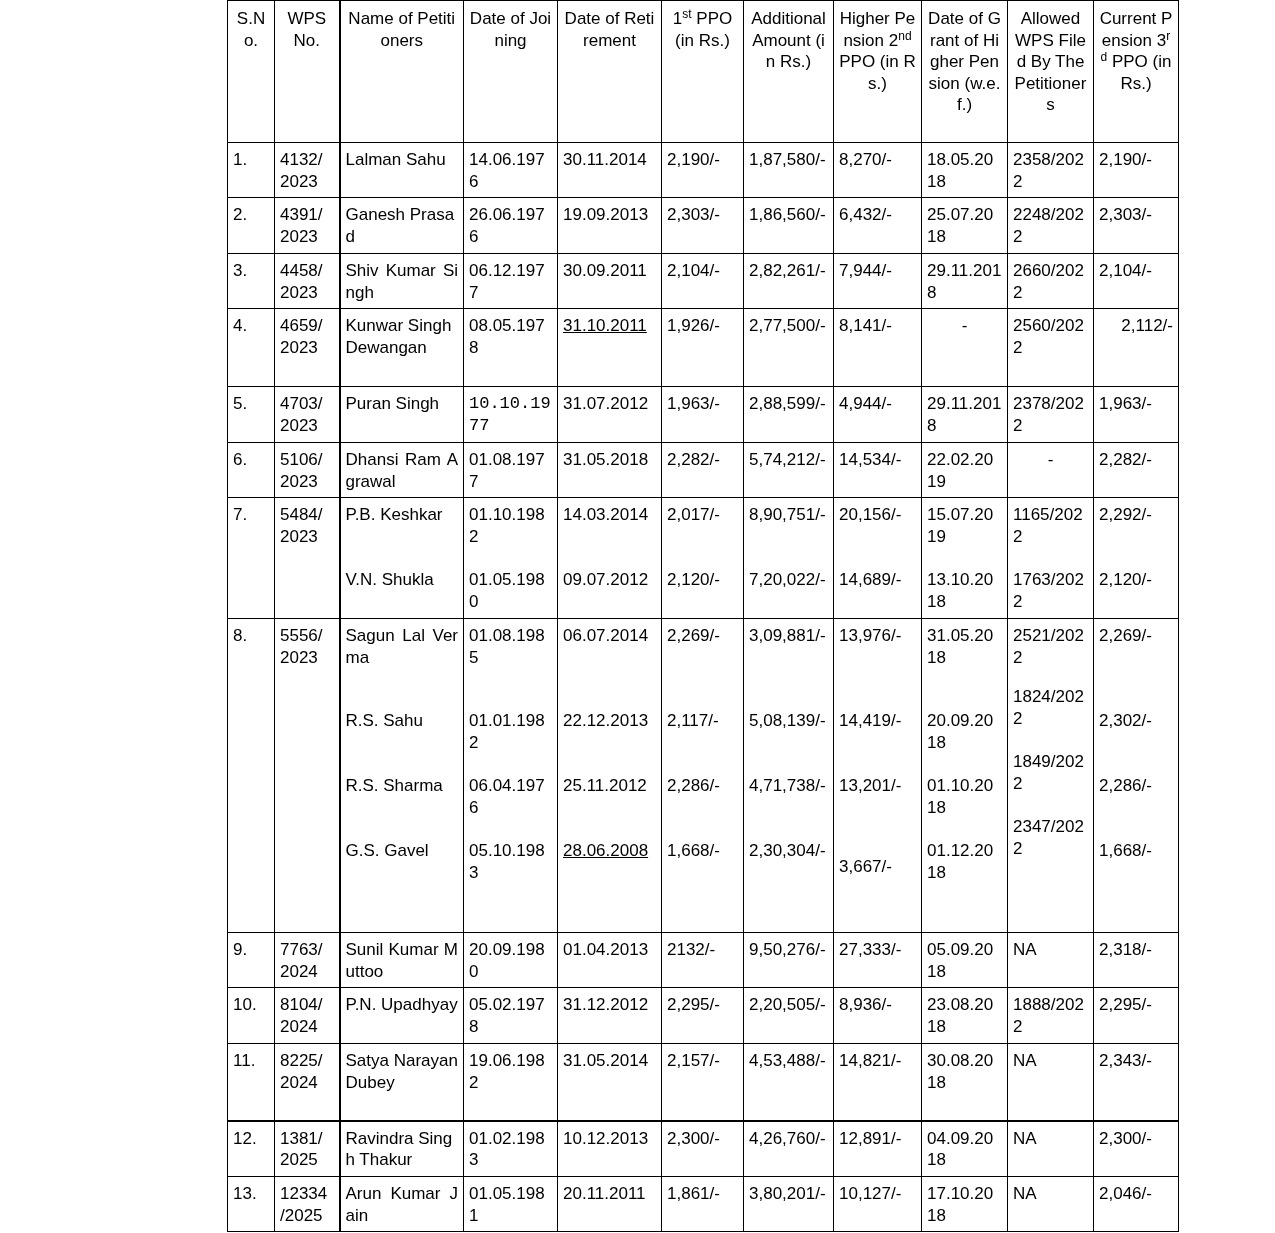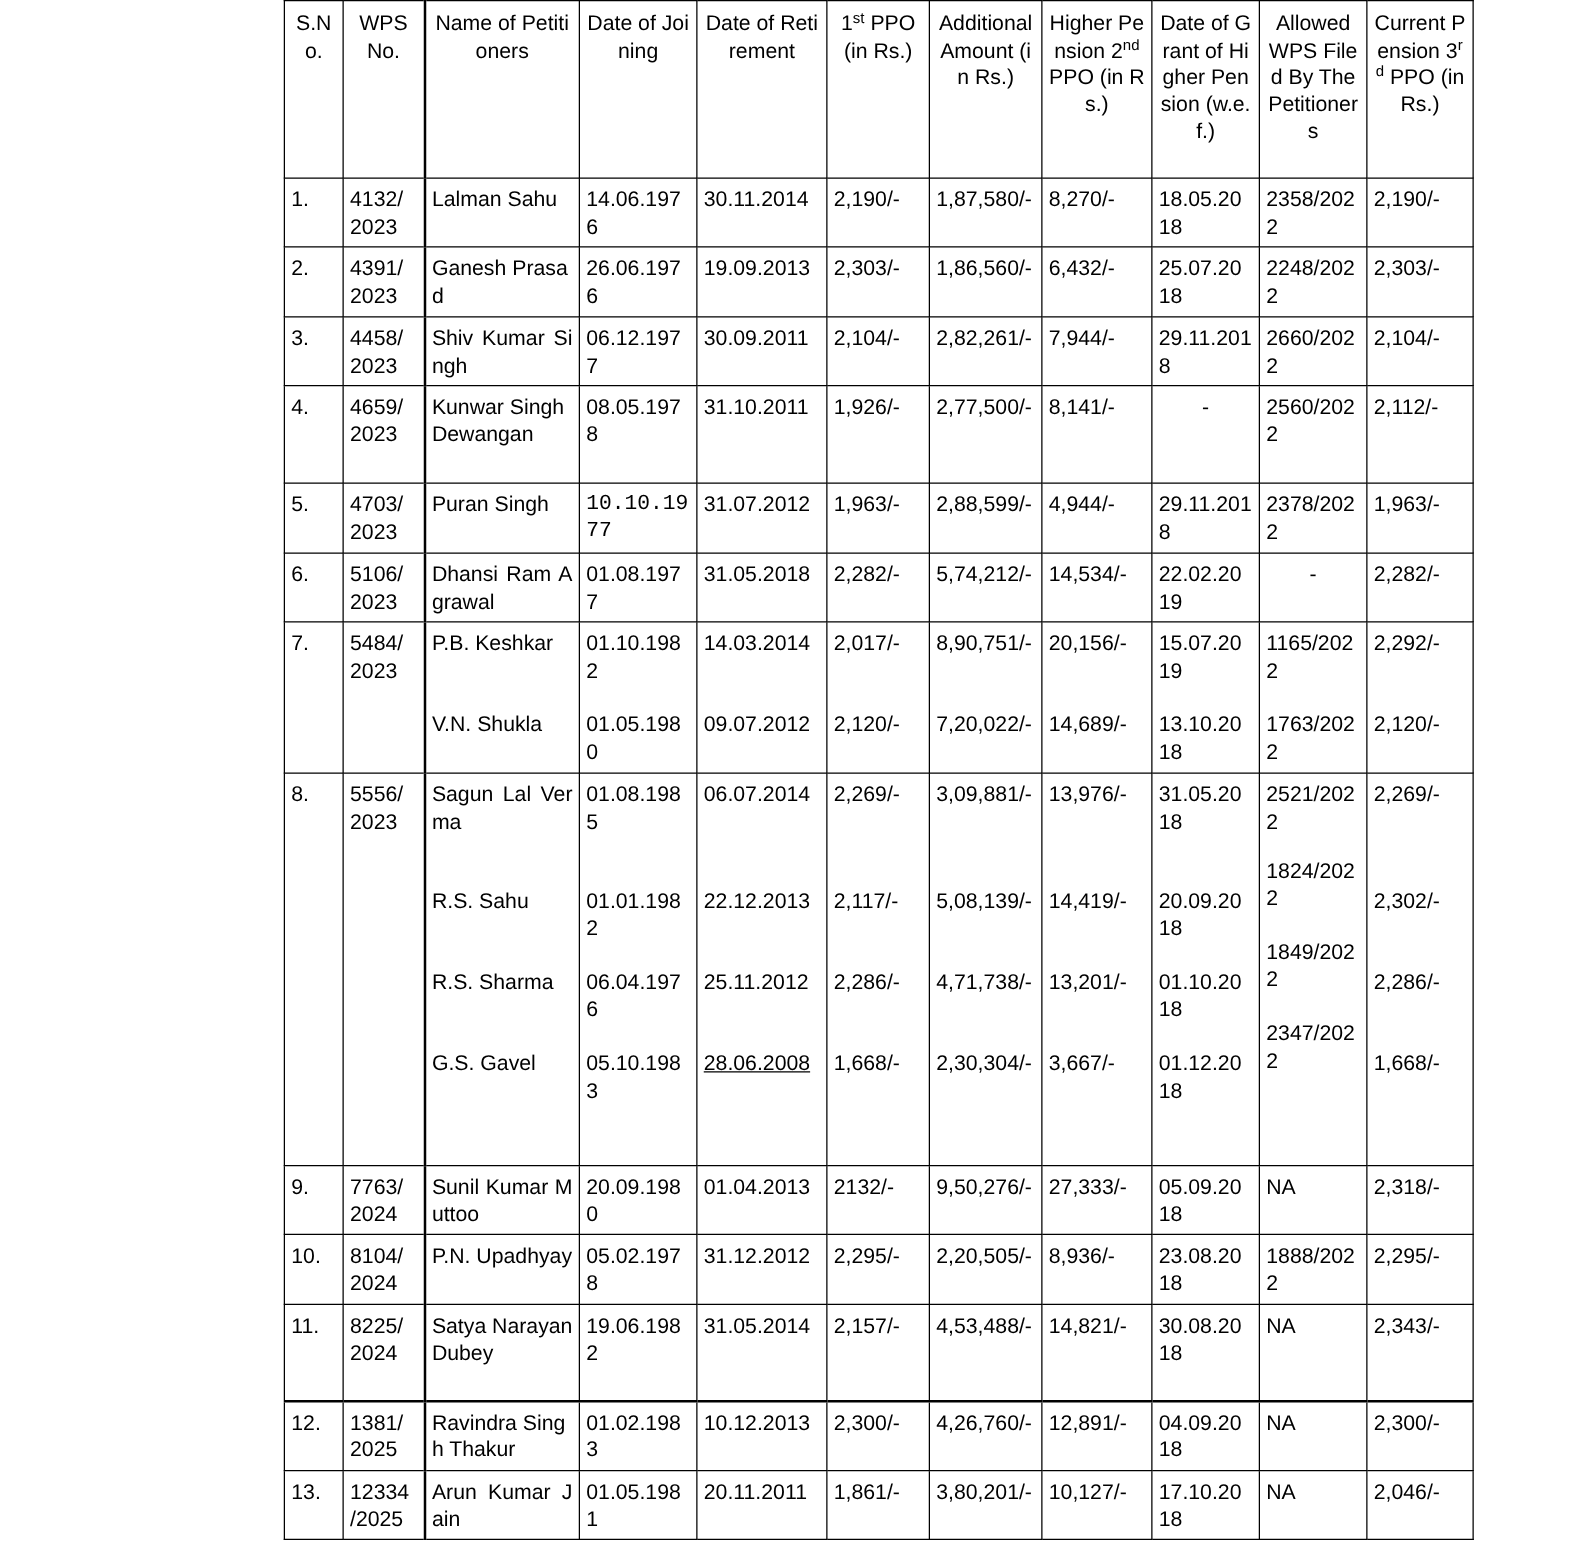"31.10.2011" span.entry { text-decoration: none -> underline }
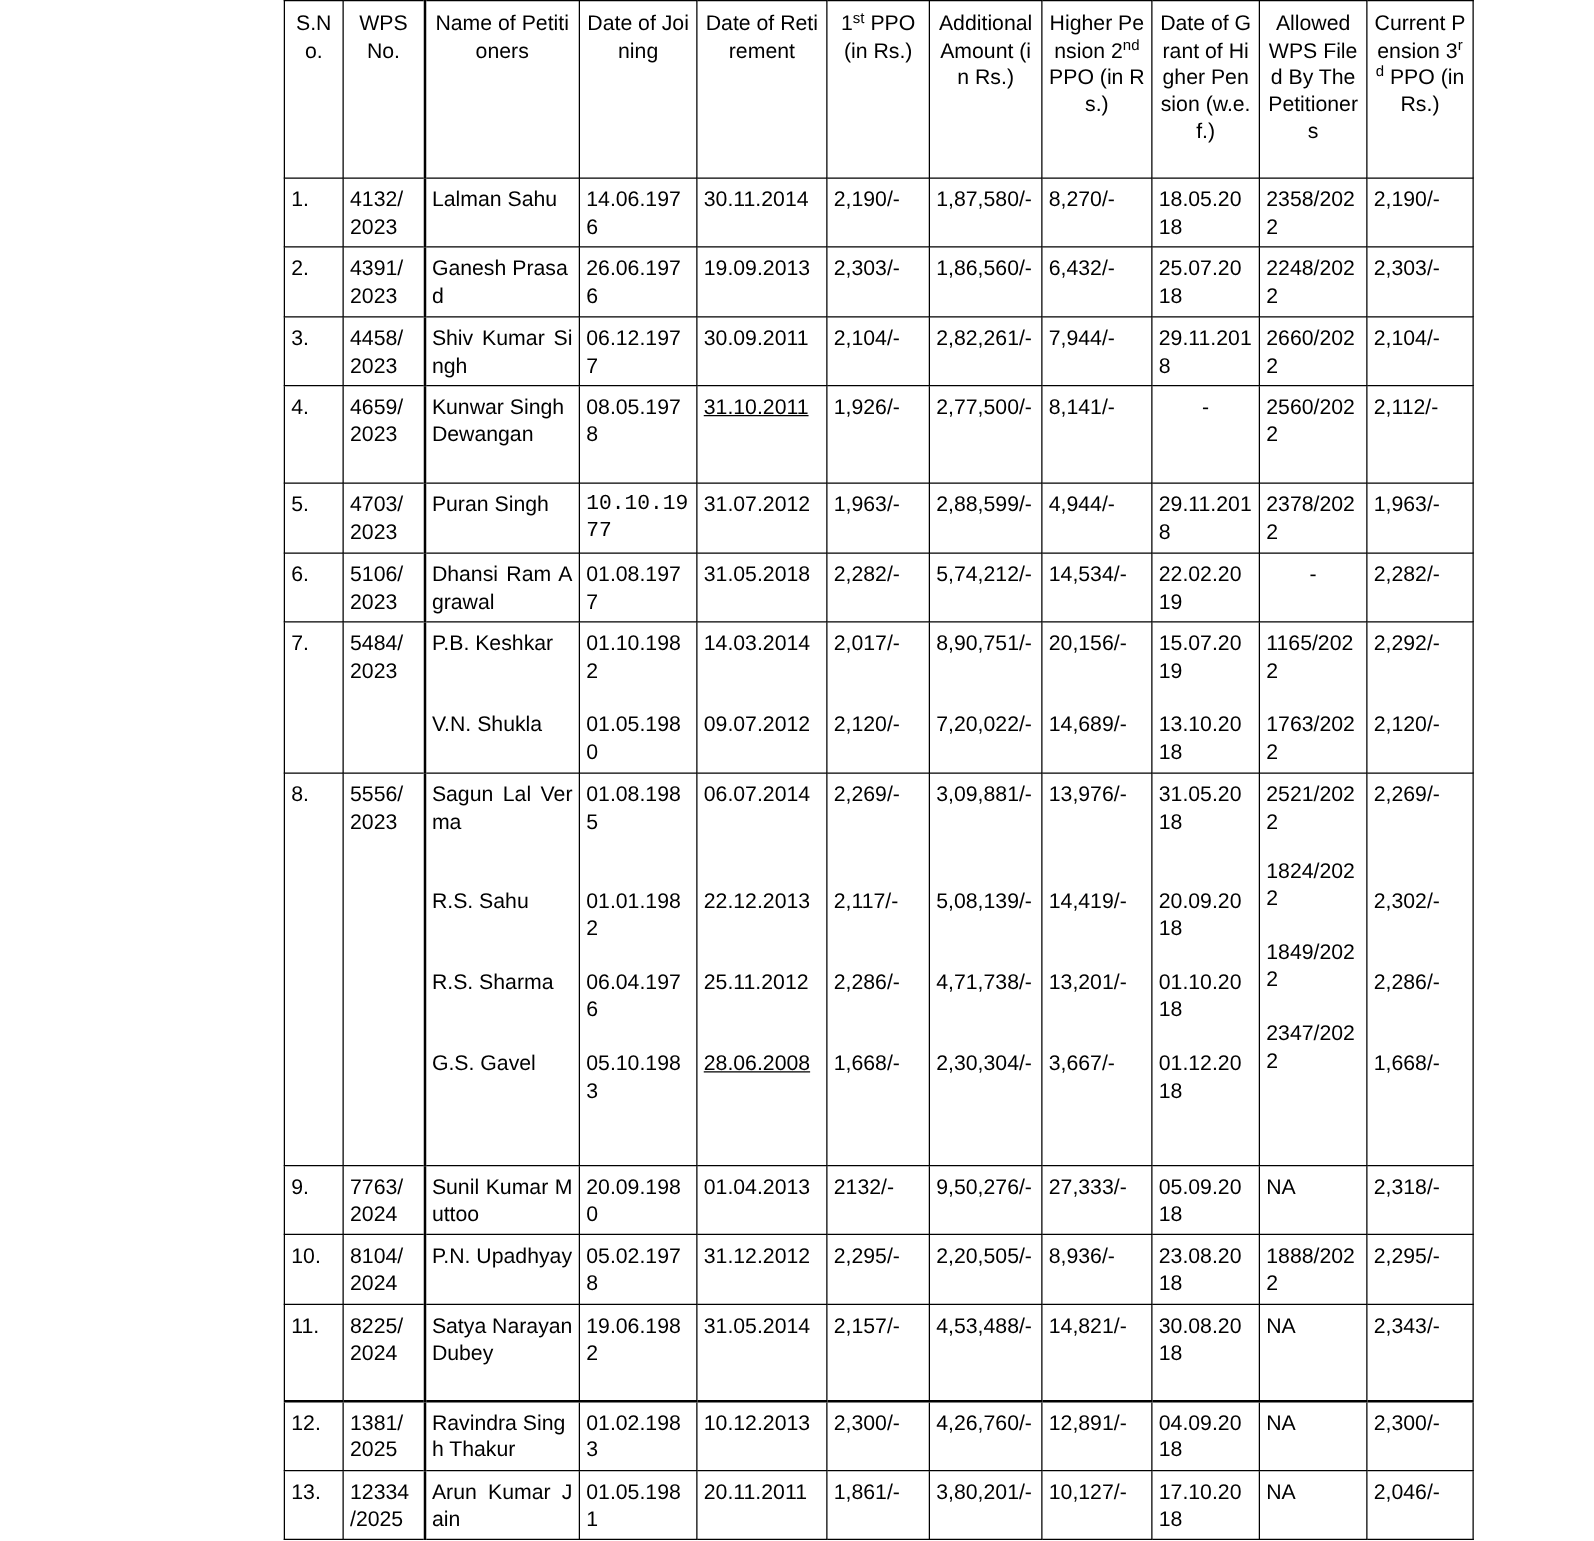"2,112/-" span.entry { text-align: none -> right }
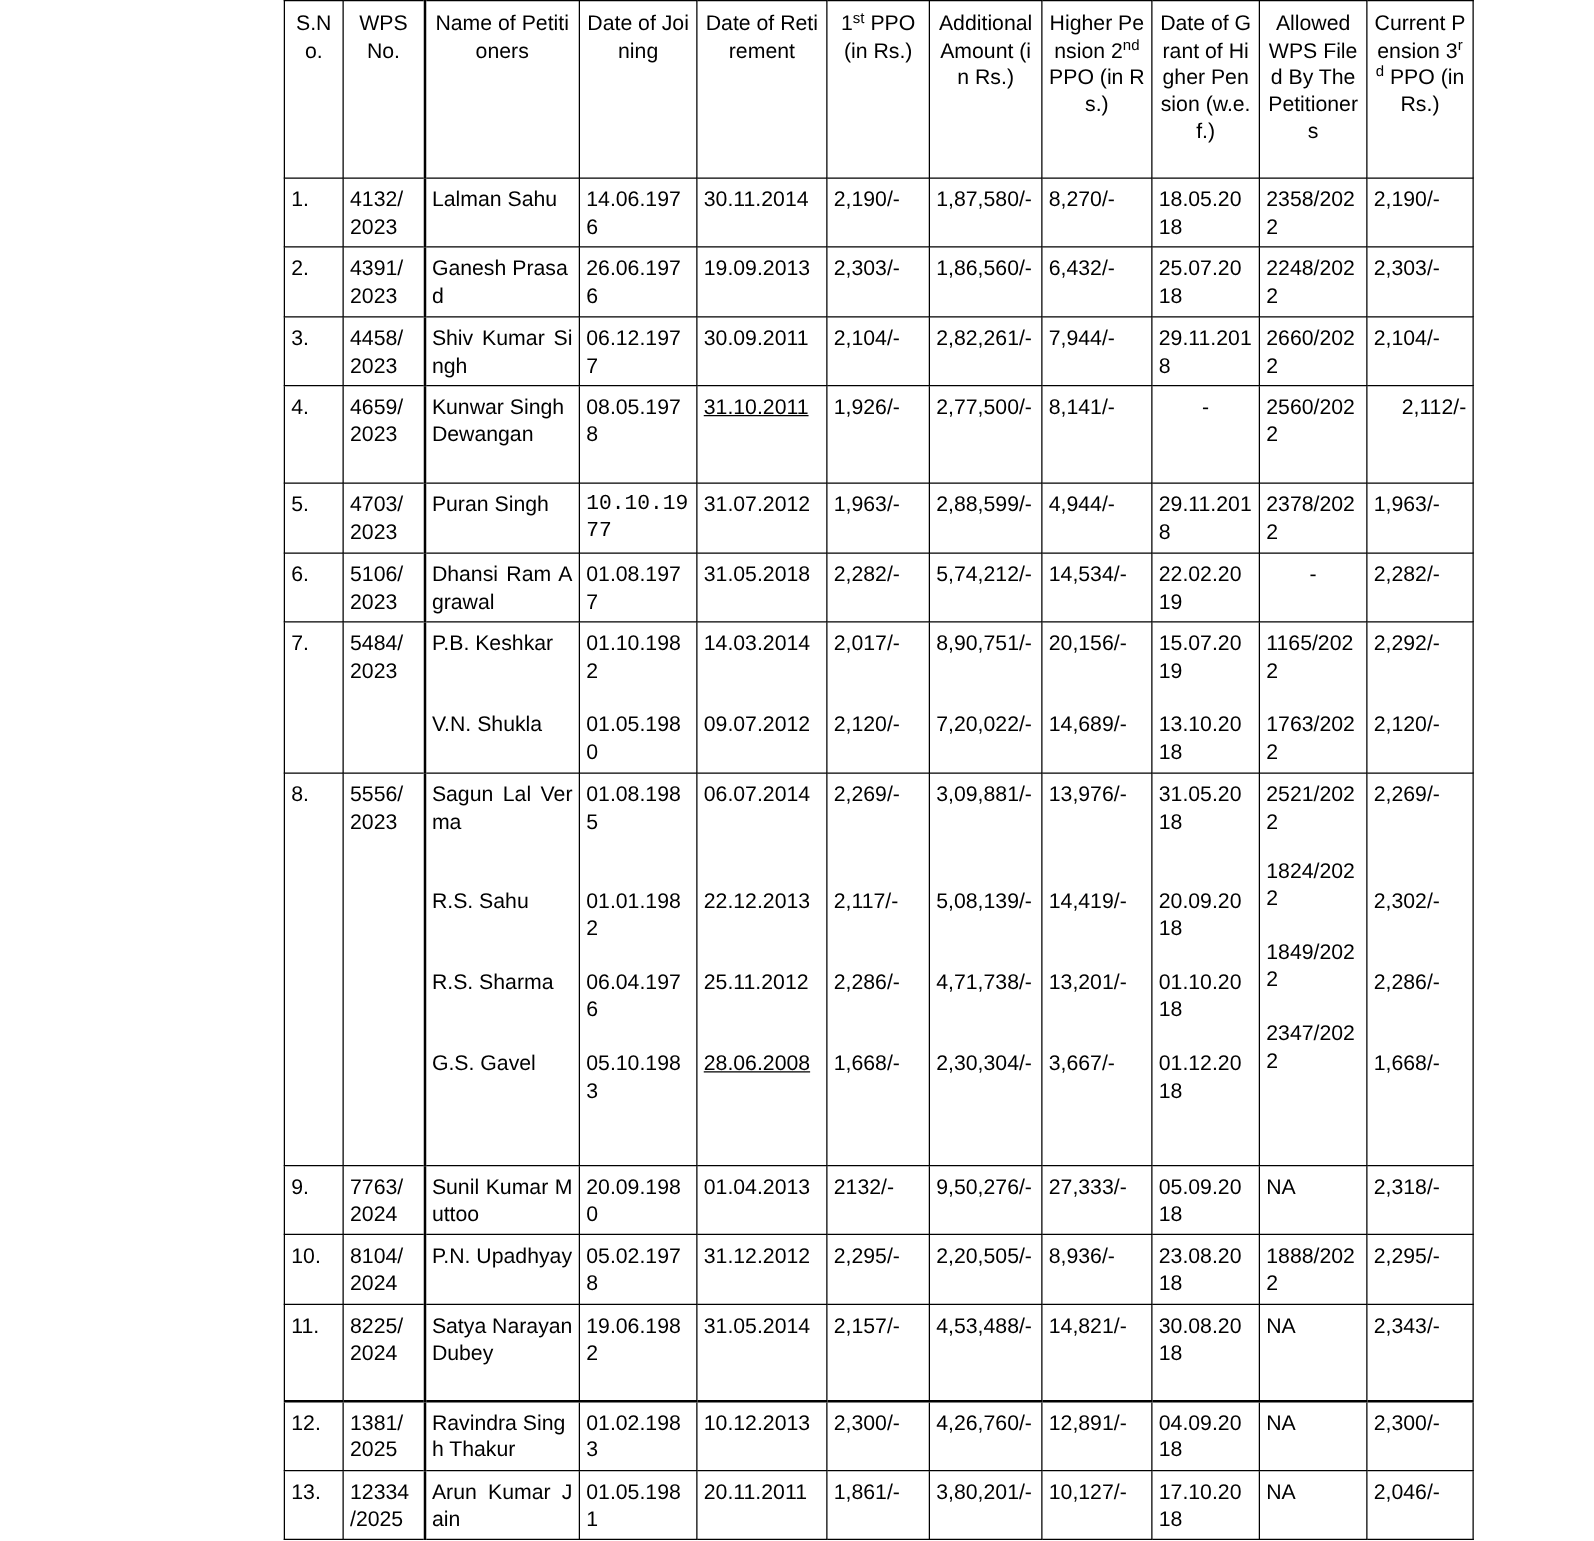"3,667/-" span.entry { margin-top: 22px -> 38px }
